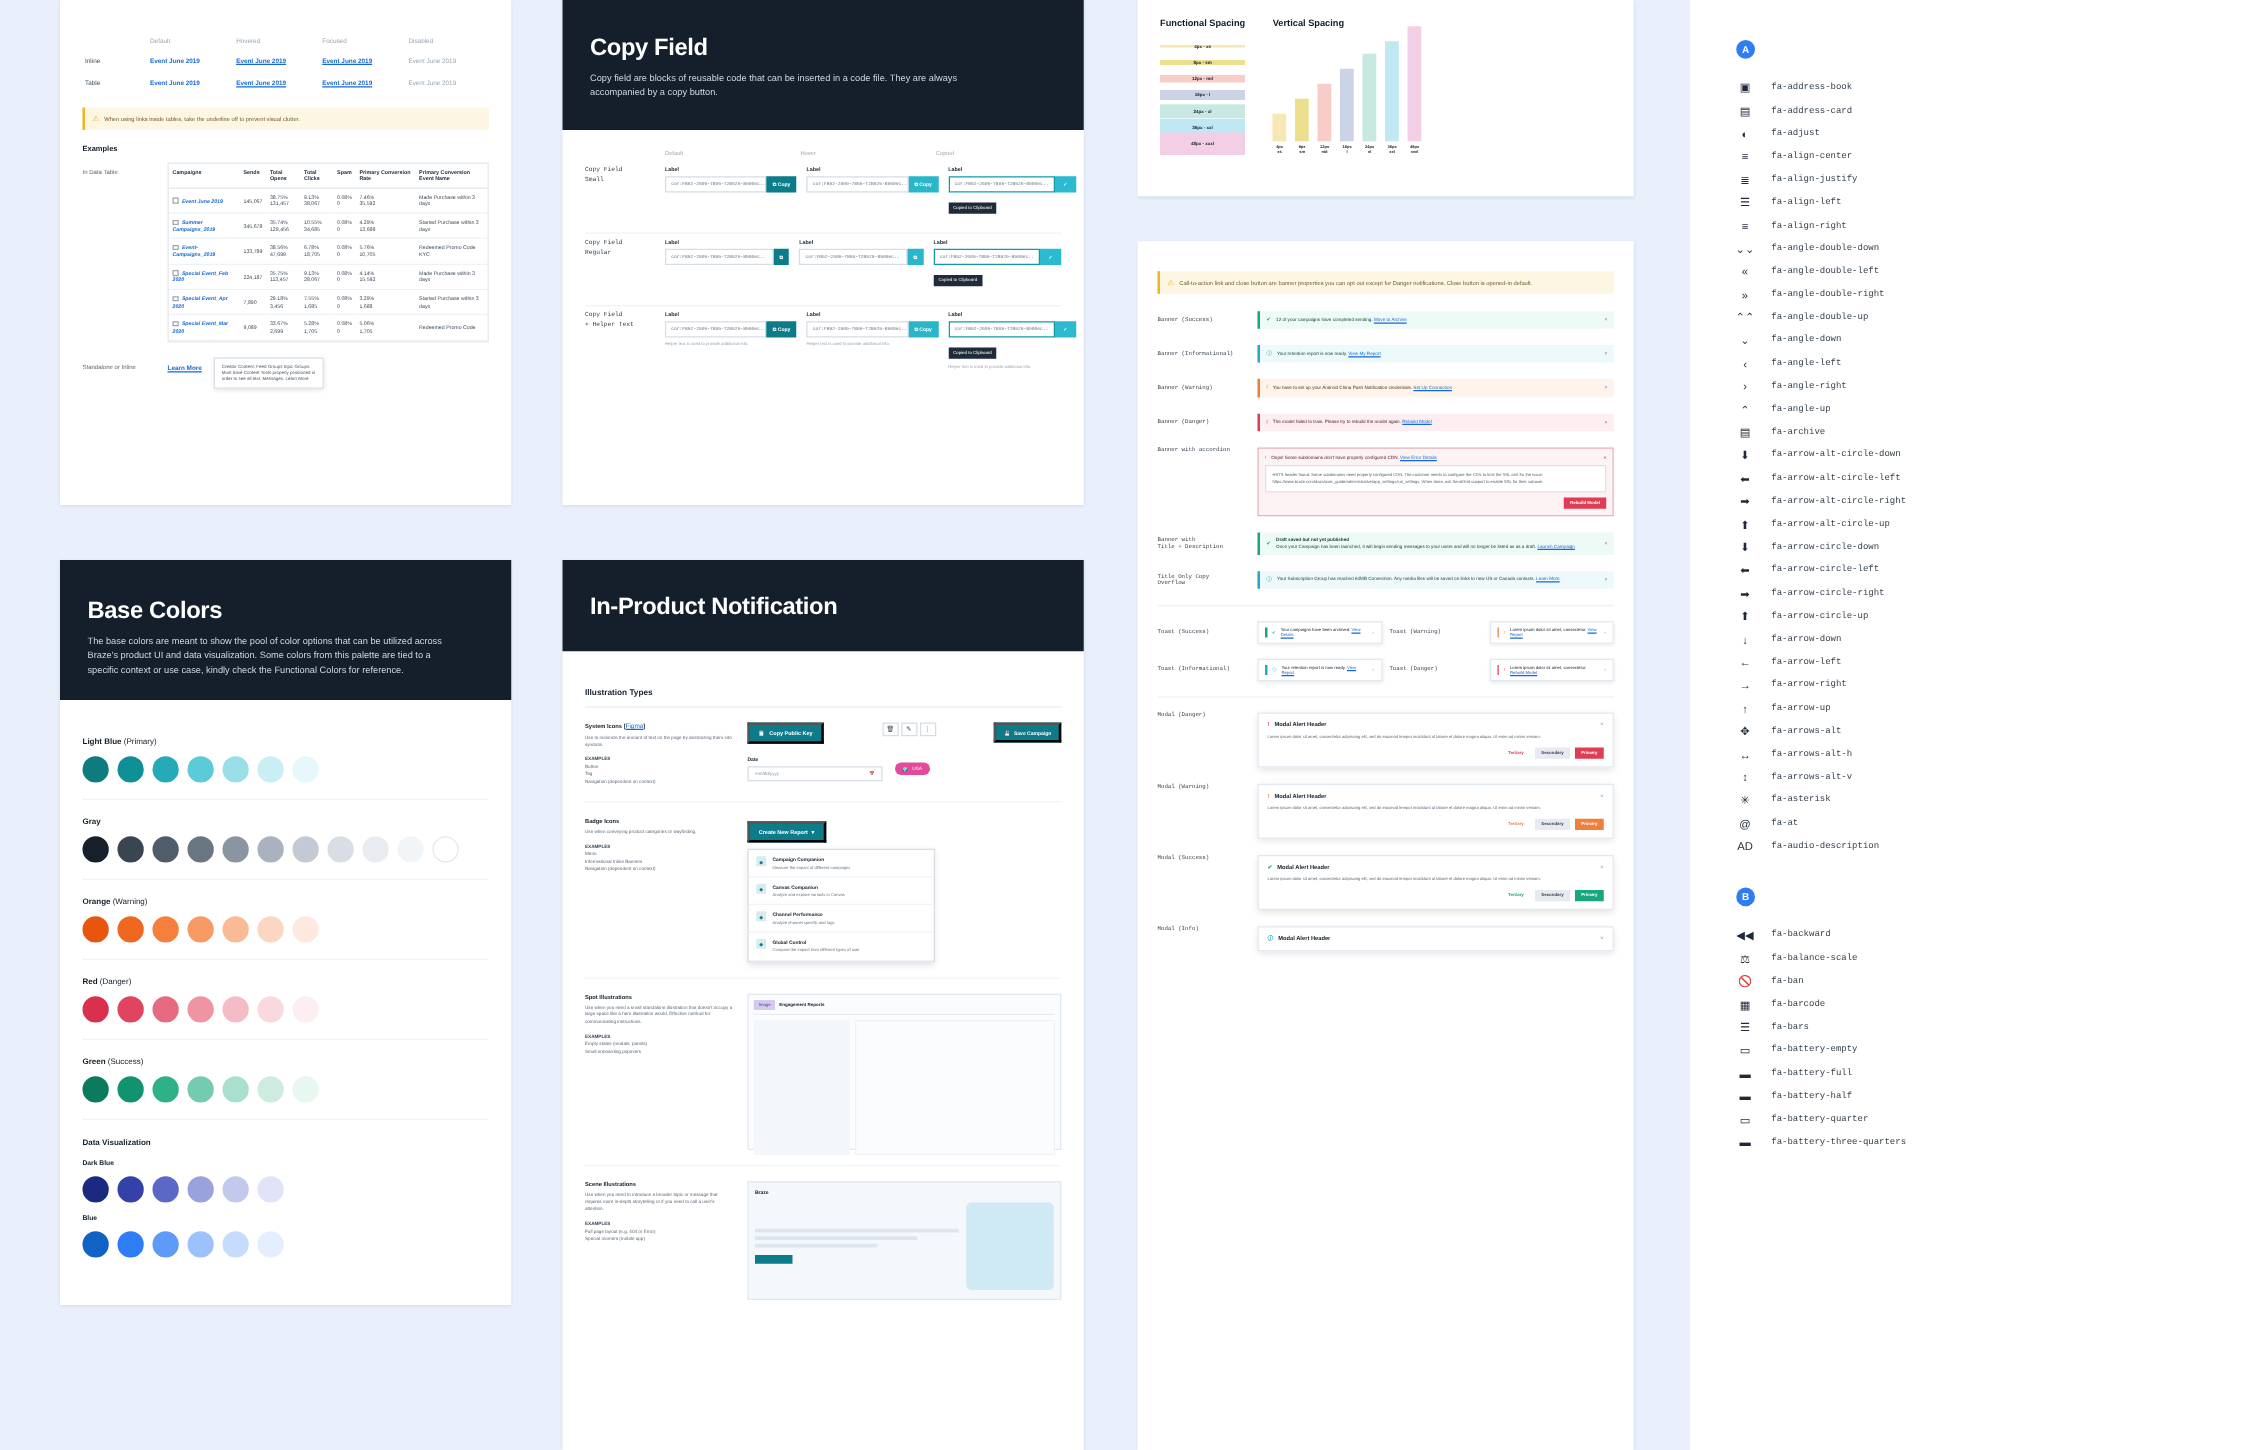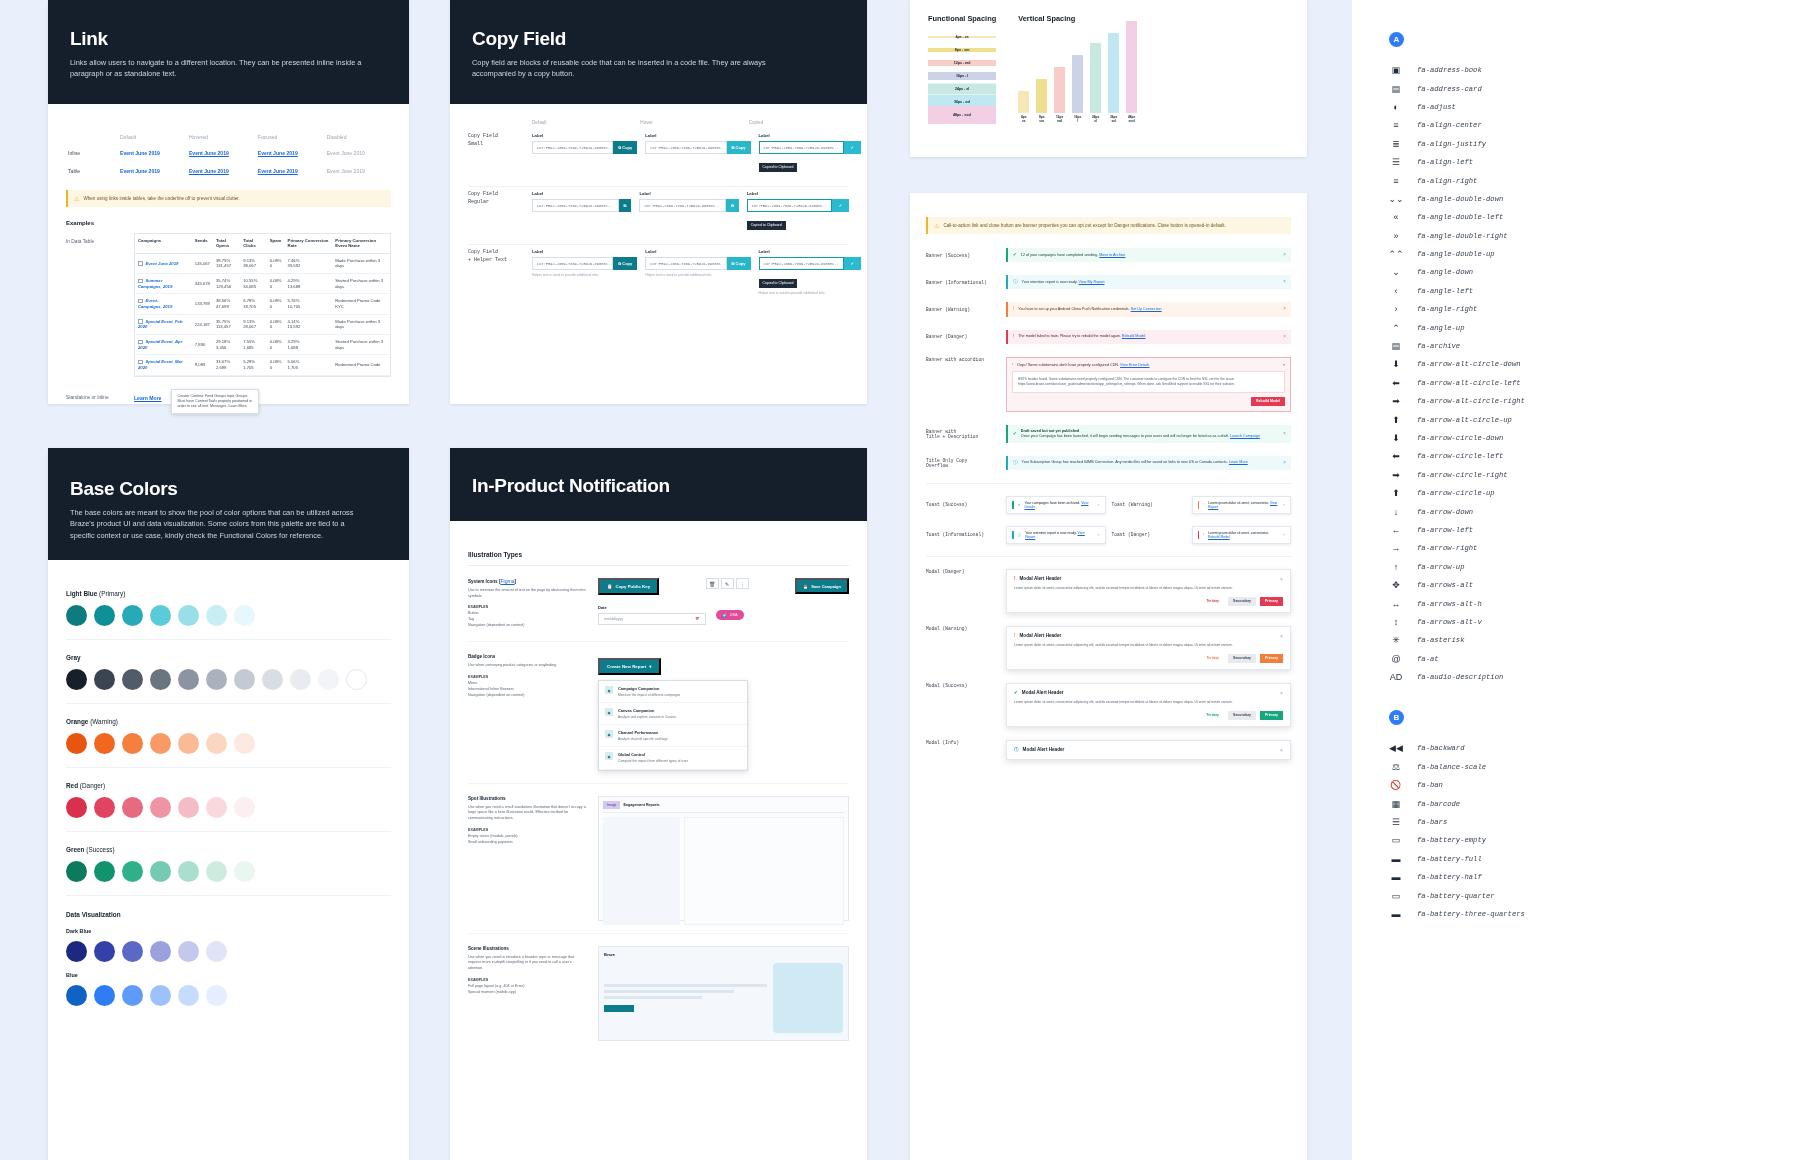"Link" div.card-head { html: <div> <h2>Link</h2> <p>Links allow users to navigate to a different location. They can be presented inline inside a paragraph or as standalone text.</p> </div> -> none }
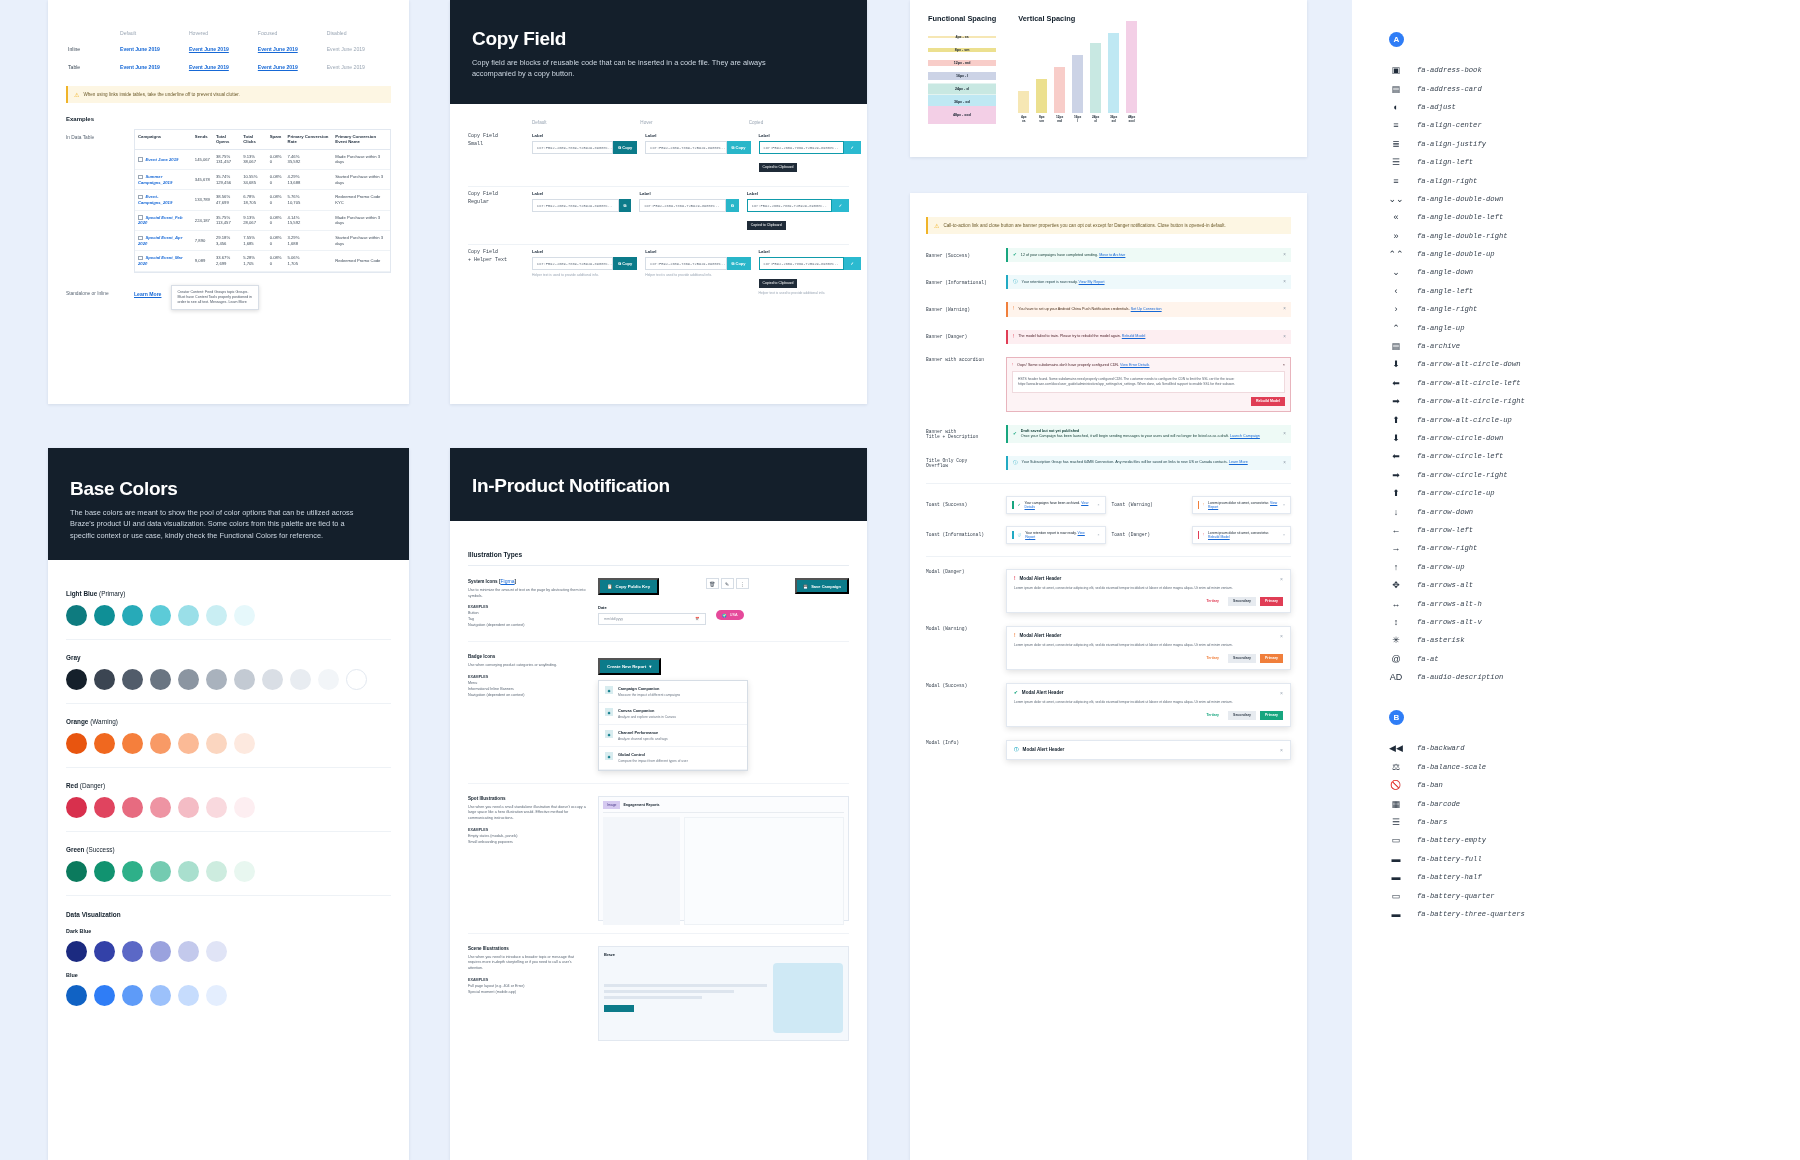"fa-address-book" .ico-name { font-style: italic -> none }
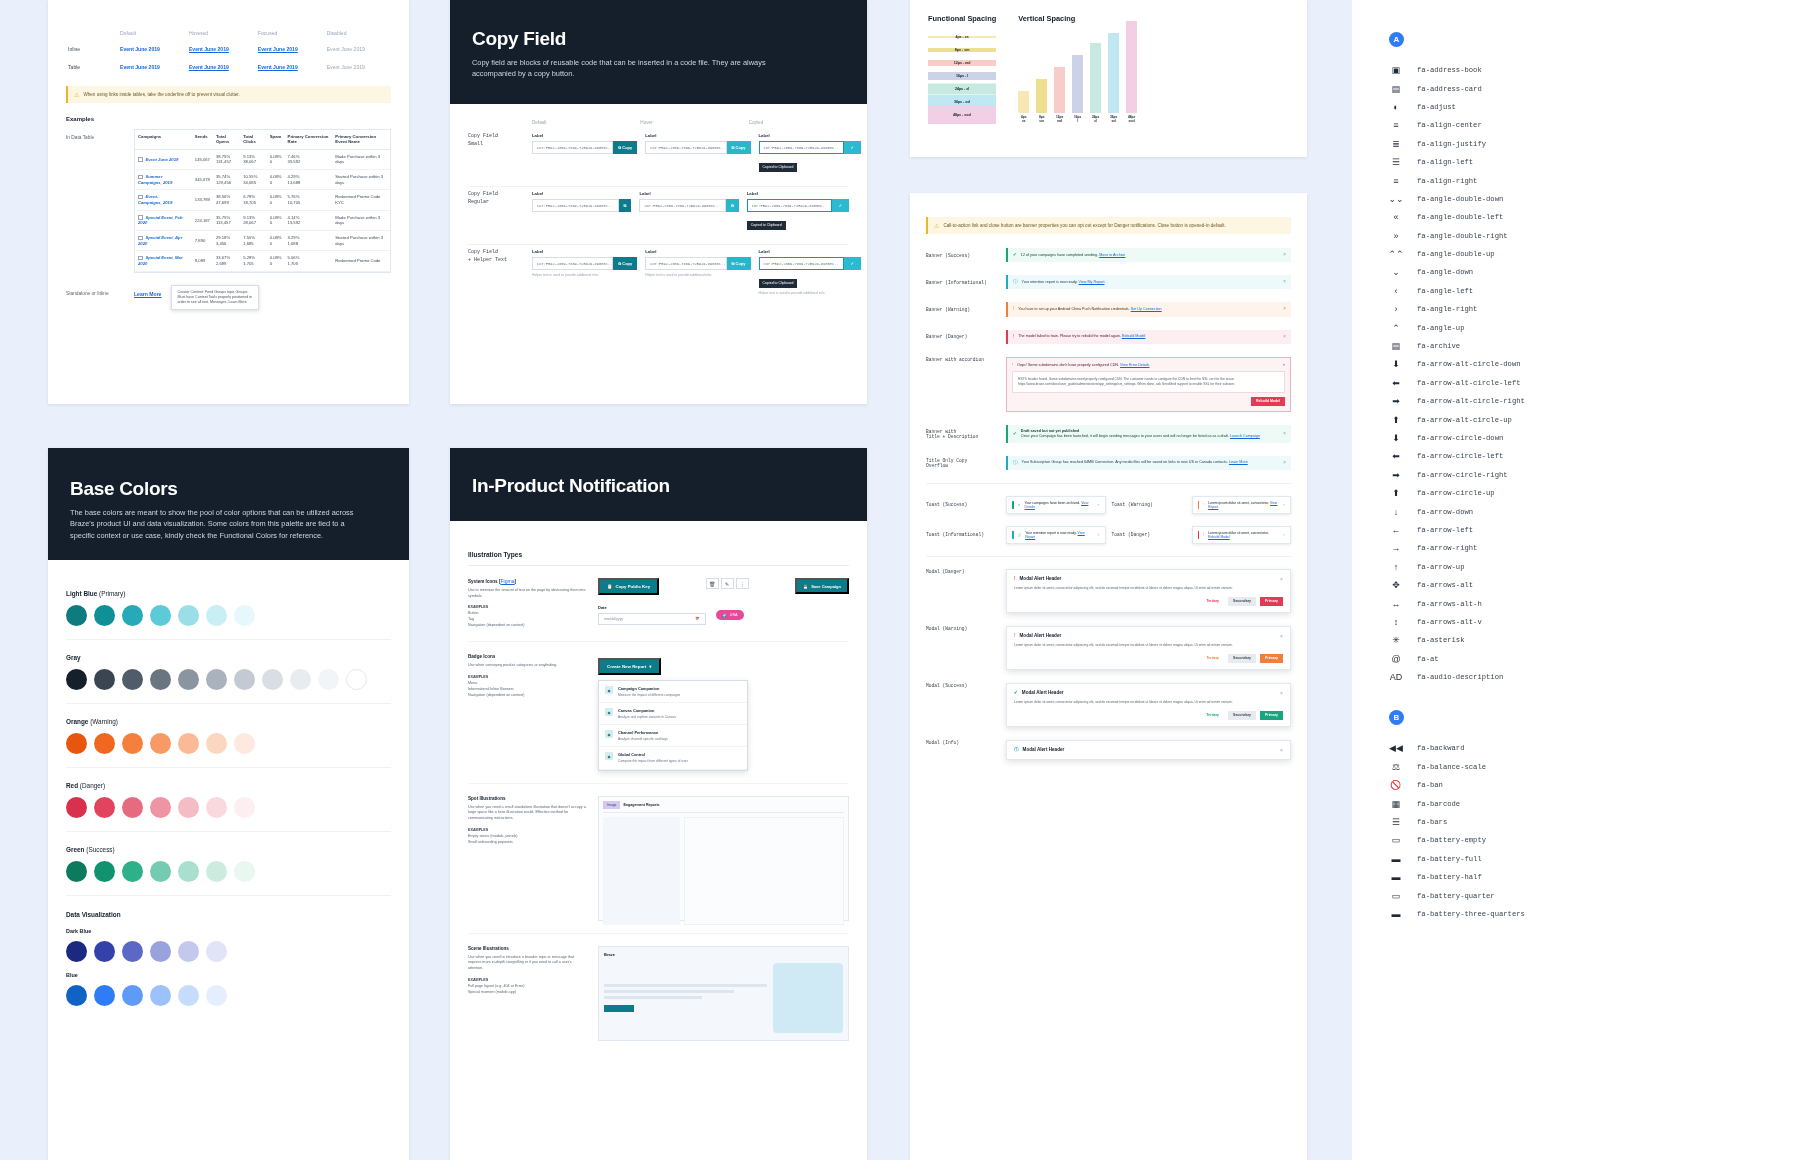"Base Colors" #colors-card { height: 712px -> 596px }
